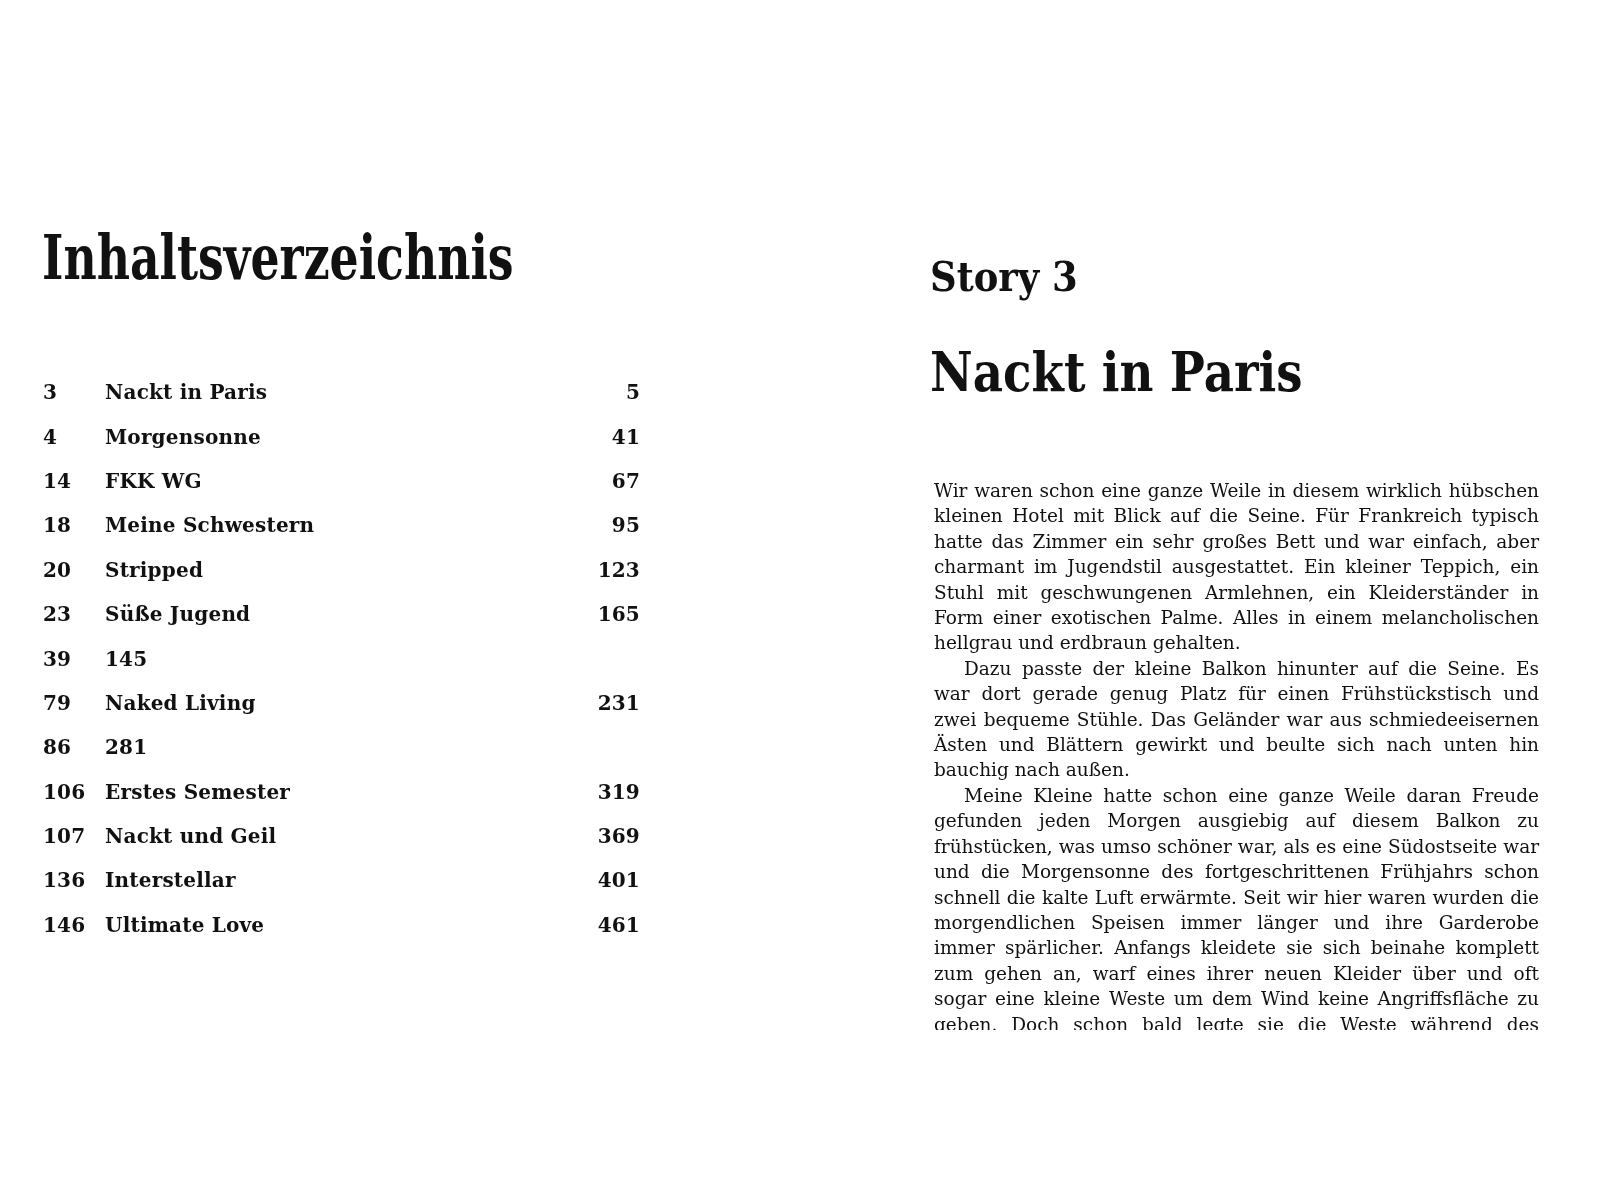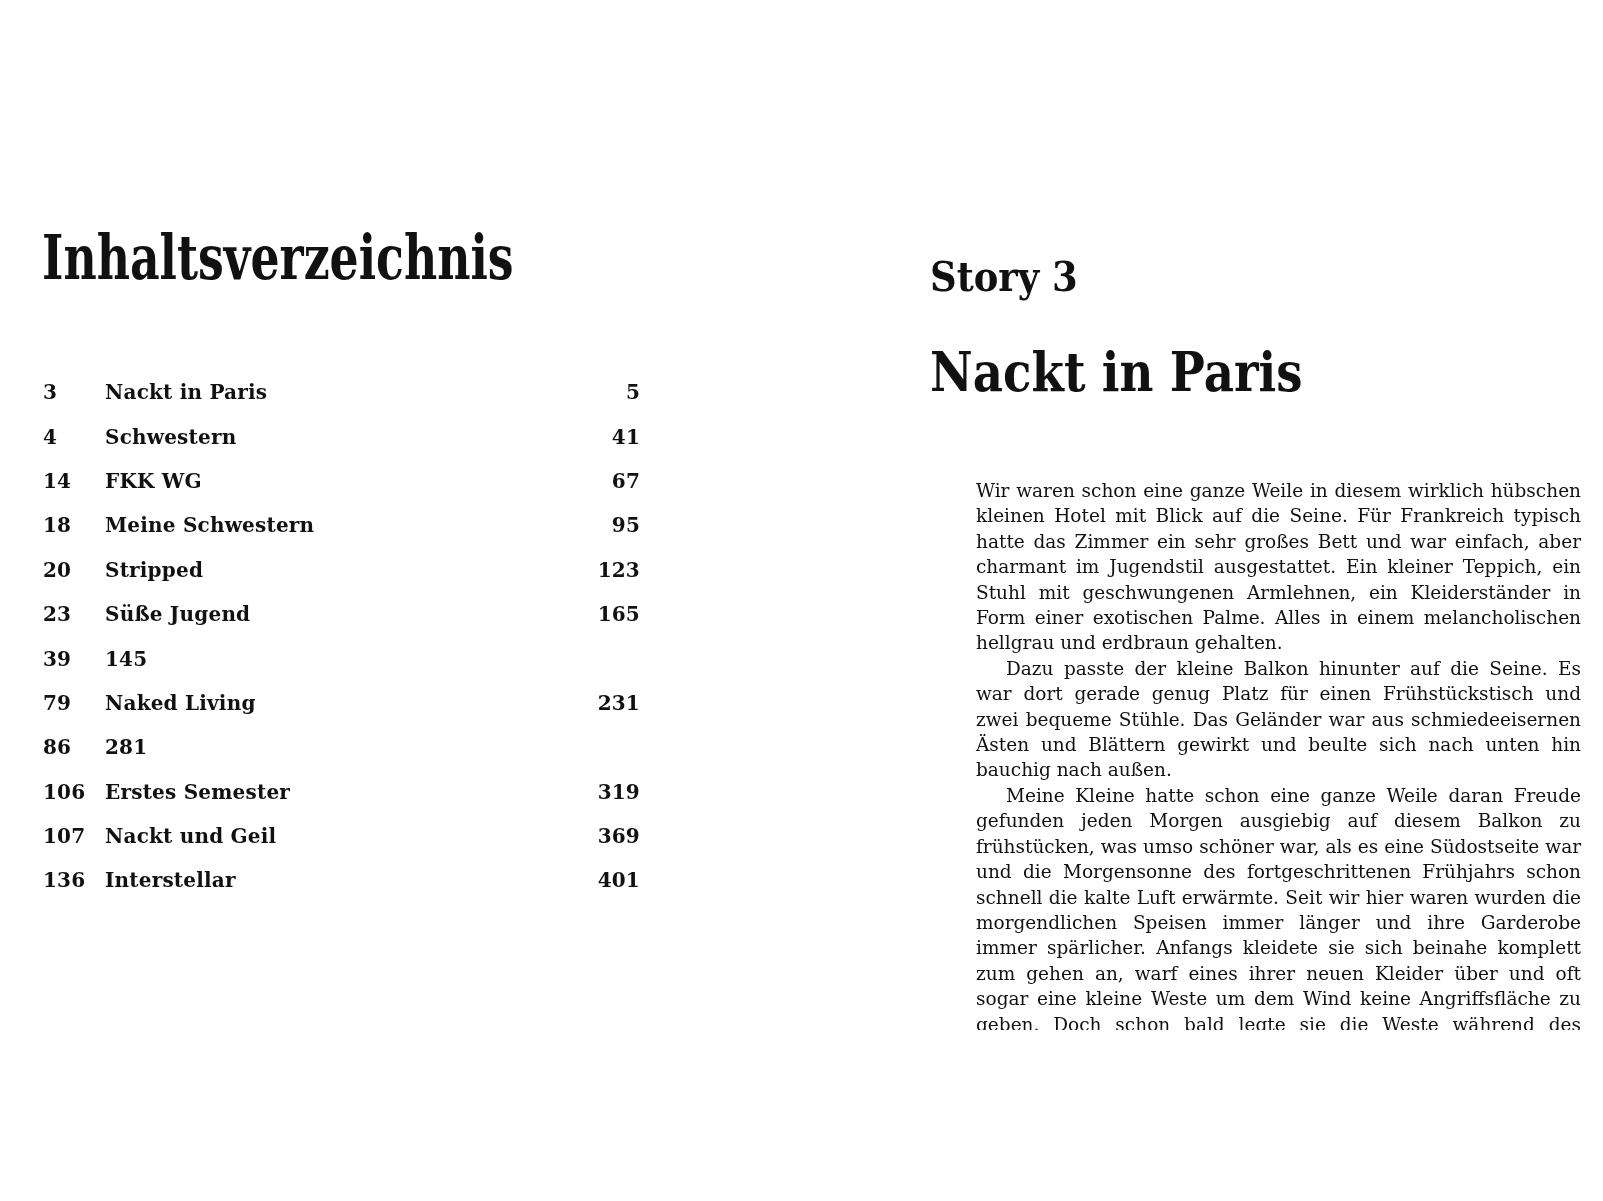"Schwestern" span.toc-entry { text: Schwestern -> Morgensonne }
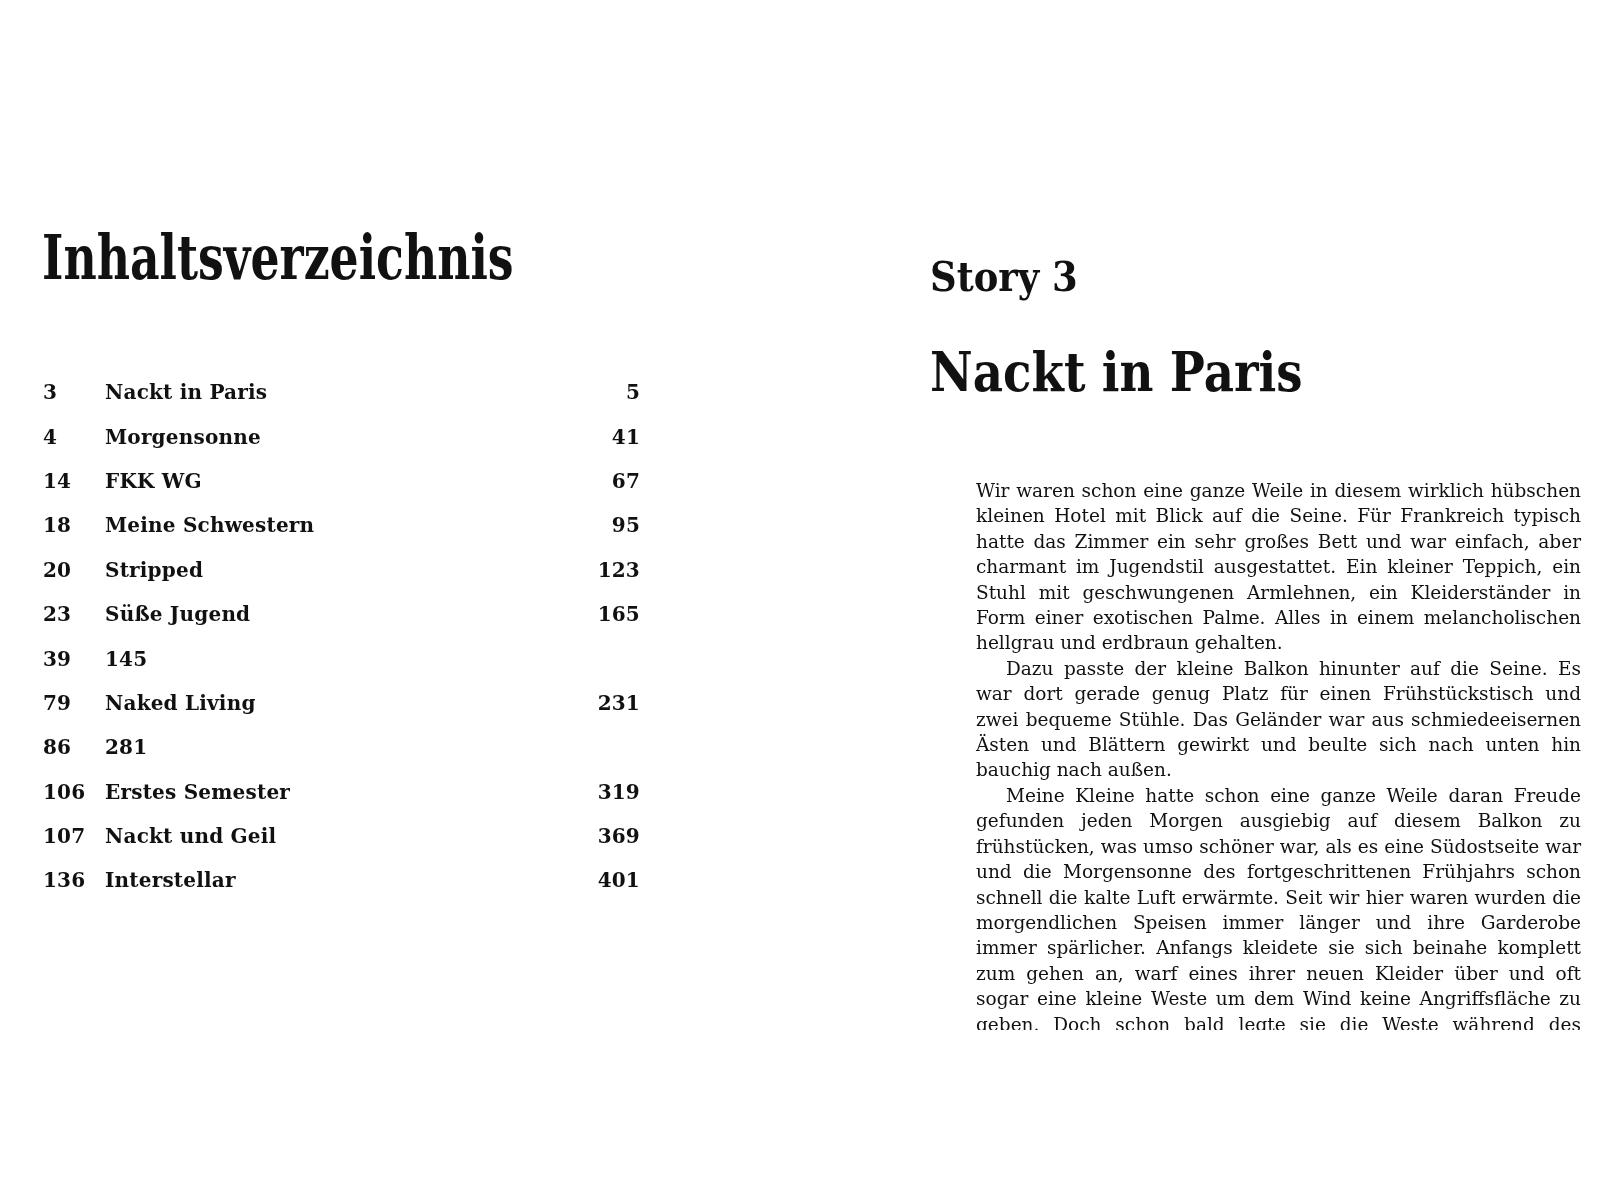"Wir waren schon eine ganze" .story-body { left: 976px -> 934px }
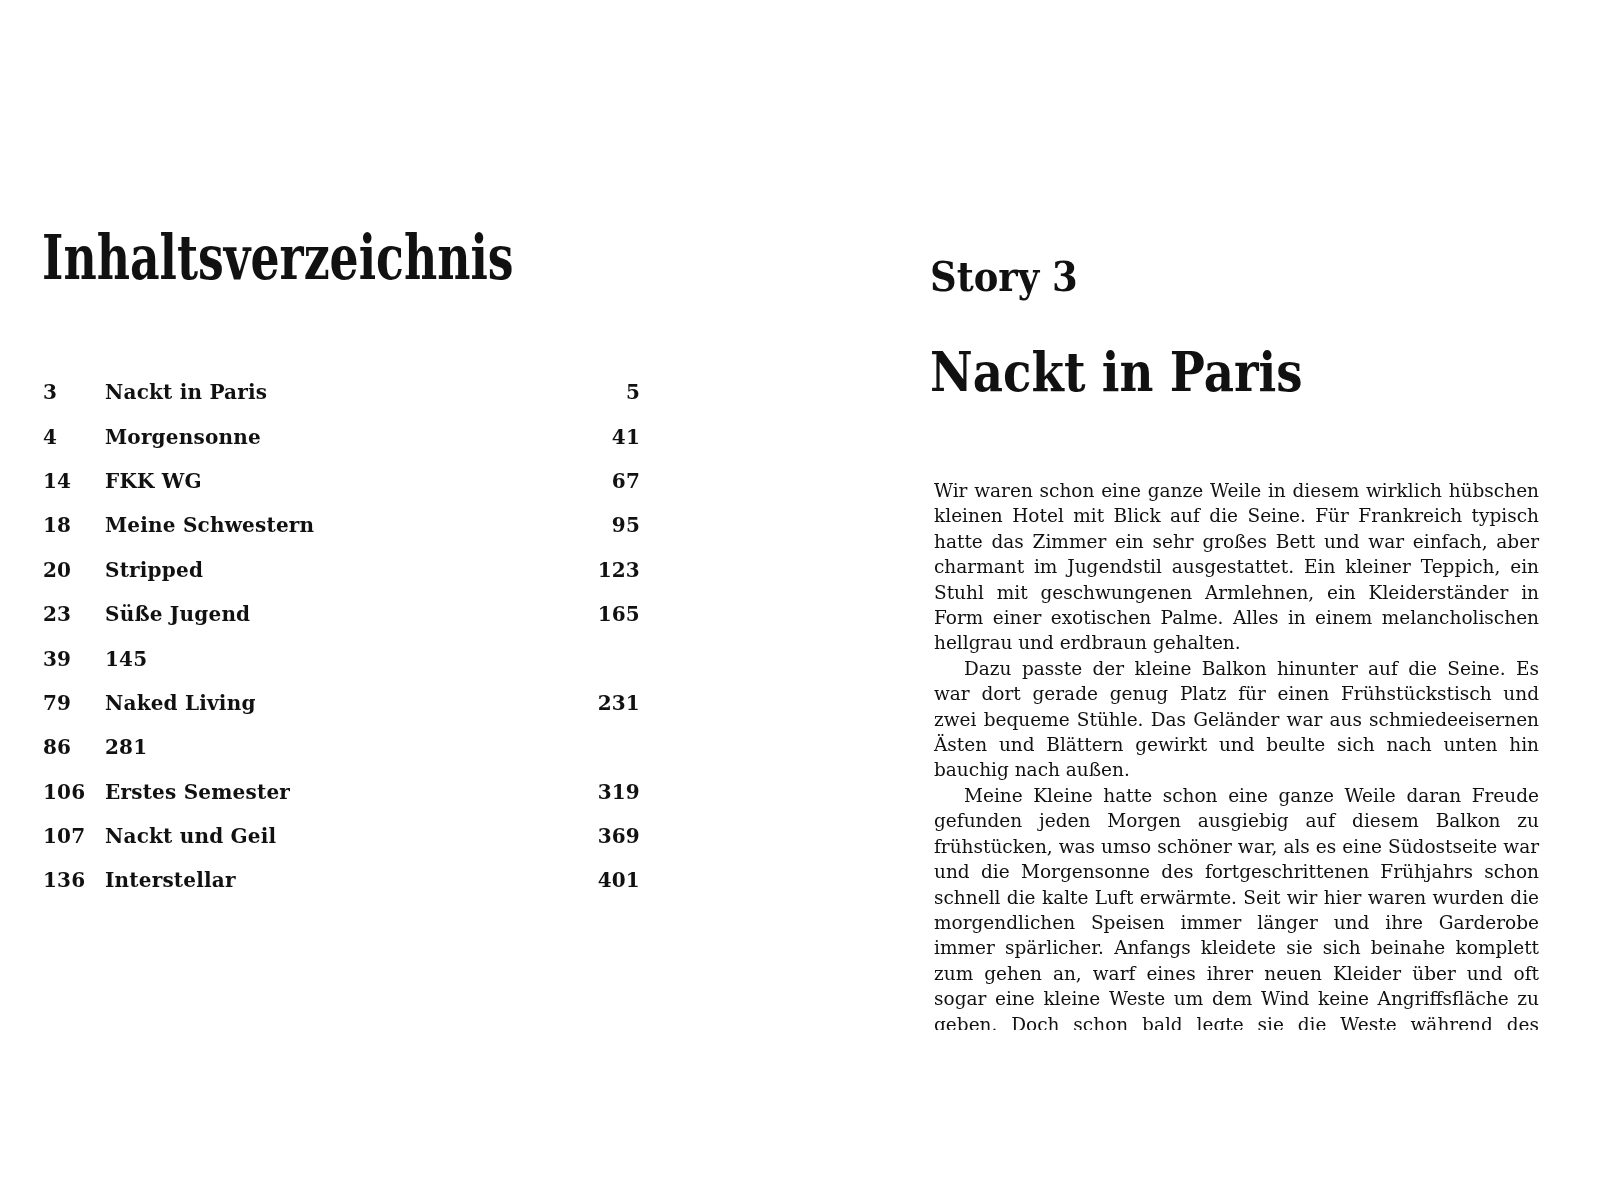"146" div.toc-row { html: none -> <div> <span>146</span> <span>Ultimate Love</span> <span>461</span> </div> }
